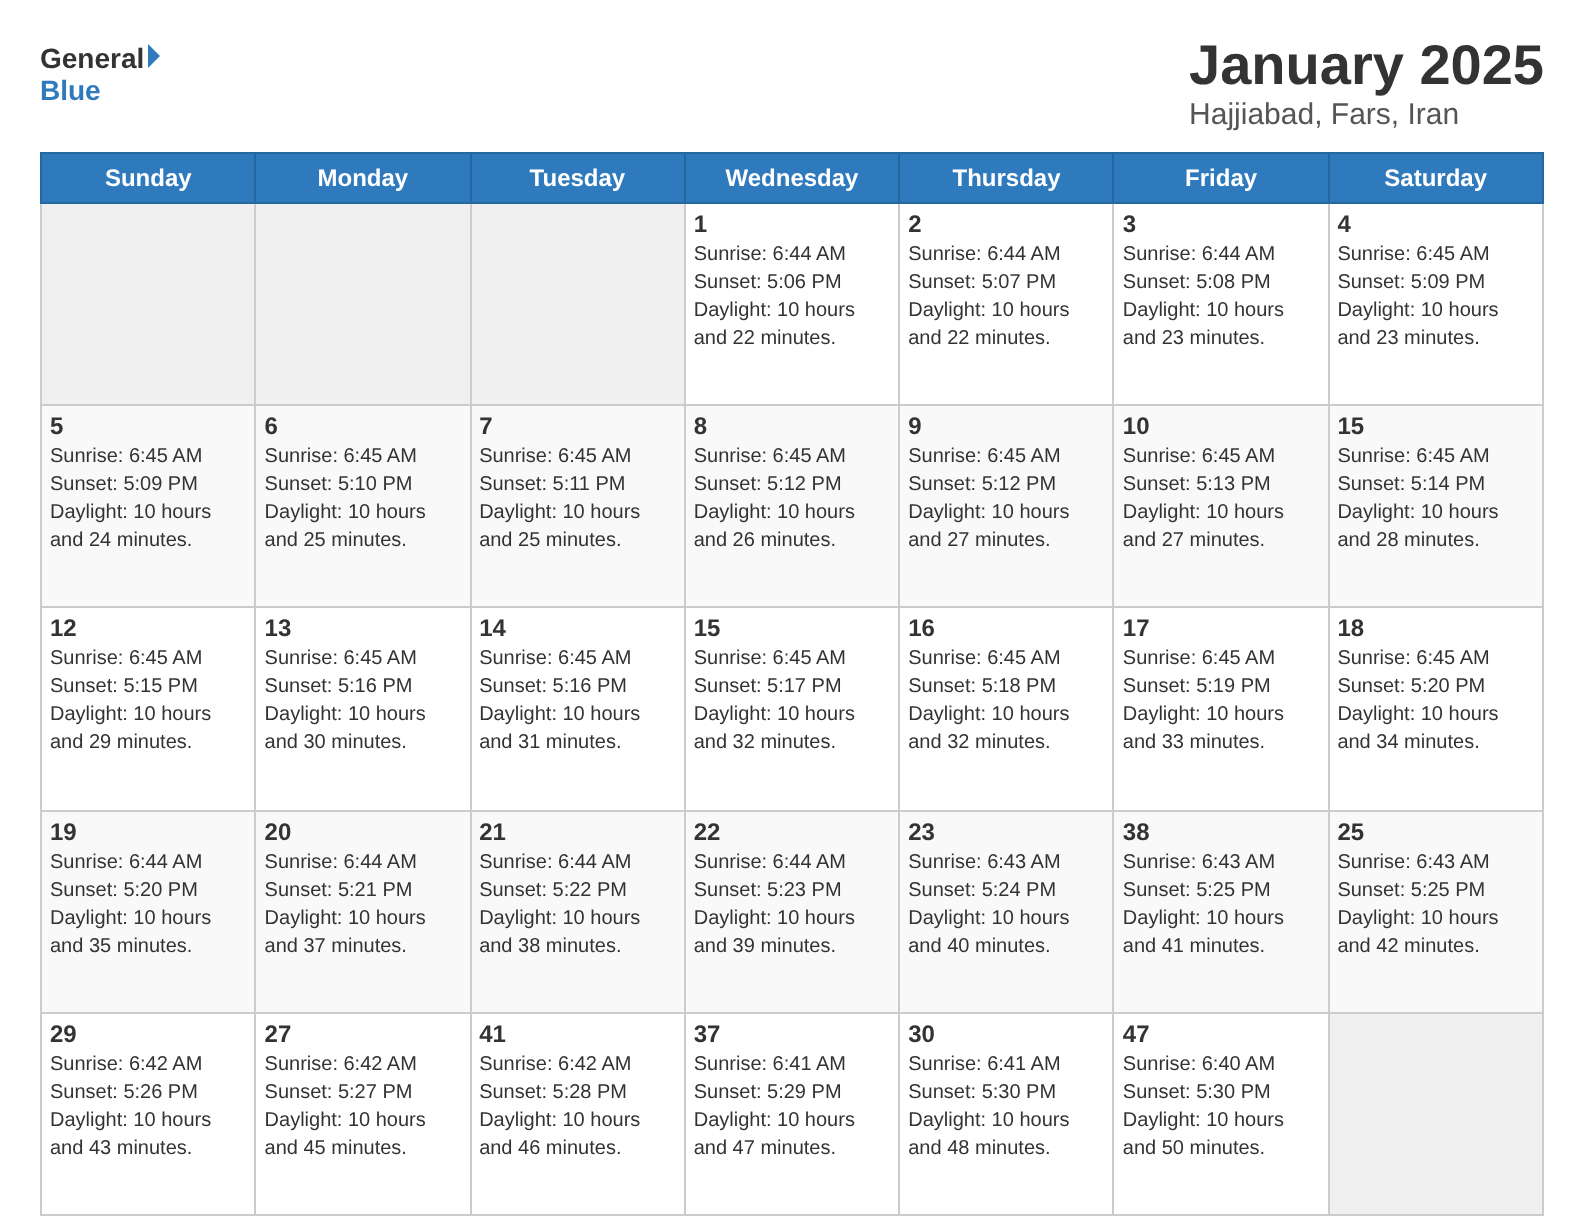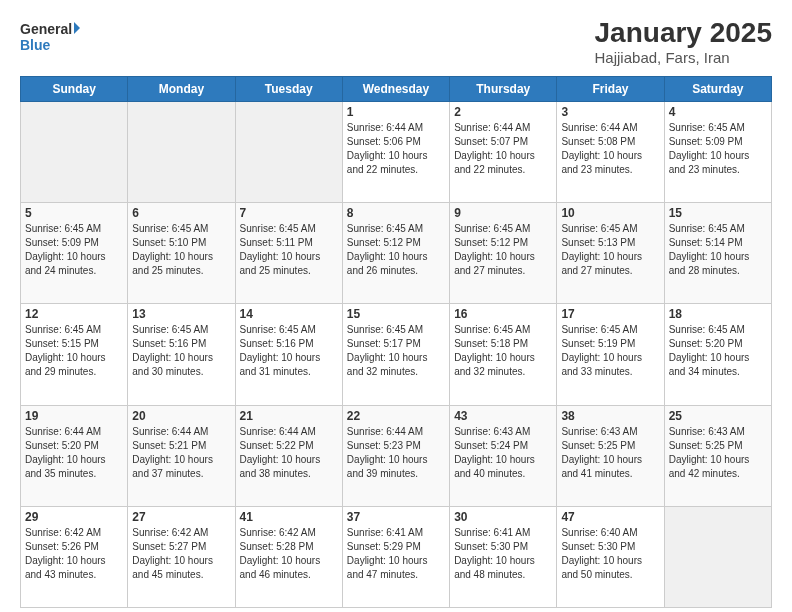"43" div.day-number { text: 43 -> 23 }
